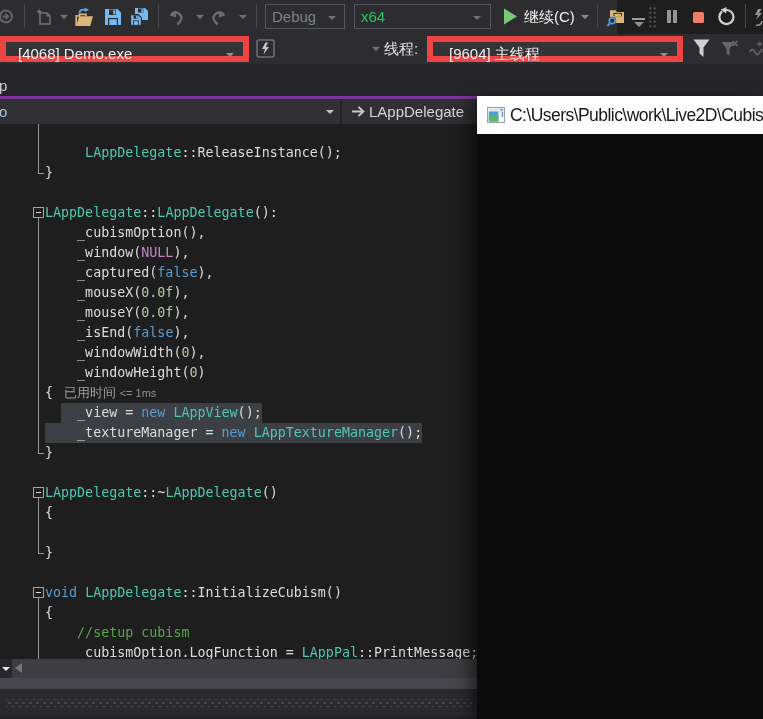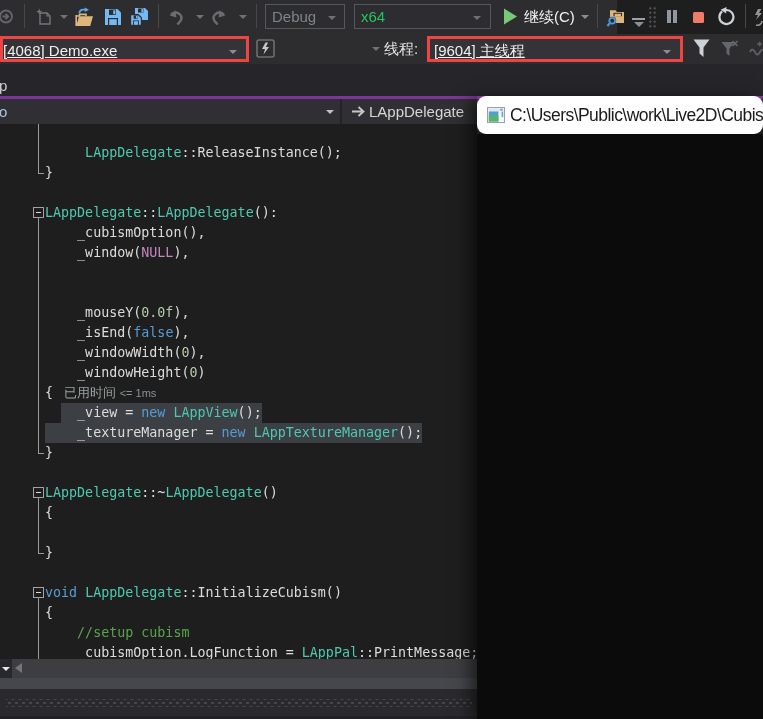"[4068] Demo.exe" .combo2 { border: 3px solid #ef4444 -> 6px solid #ef4444; padding-left: 0 -> 12px; text-decoration: underline -> none }
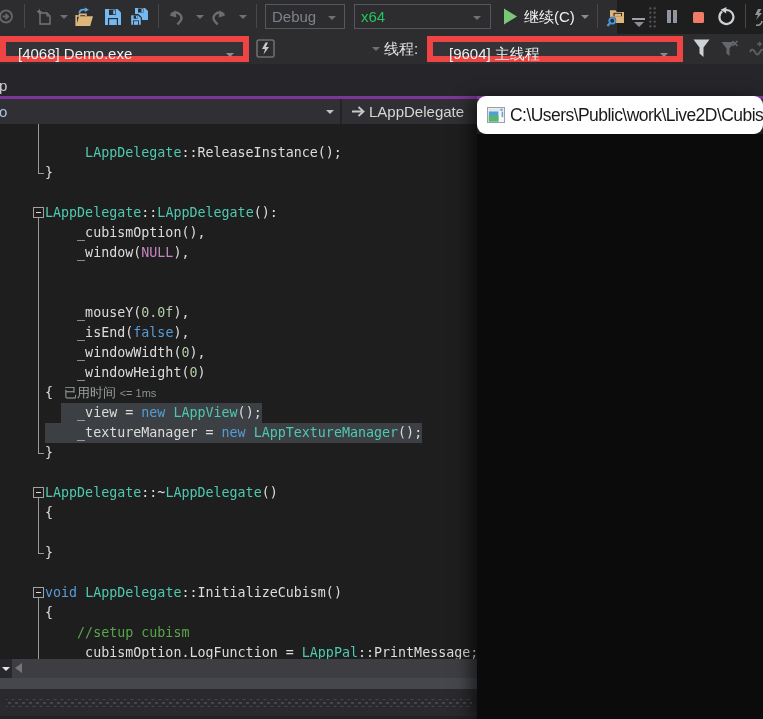"C:\Users\Public\work\Live2D\Cubis" #console-titlebar { border-radius: 9px -> none }
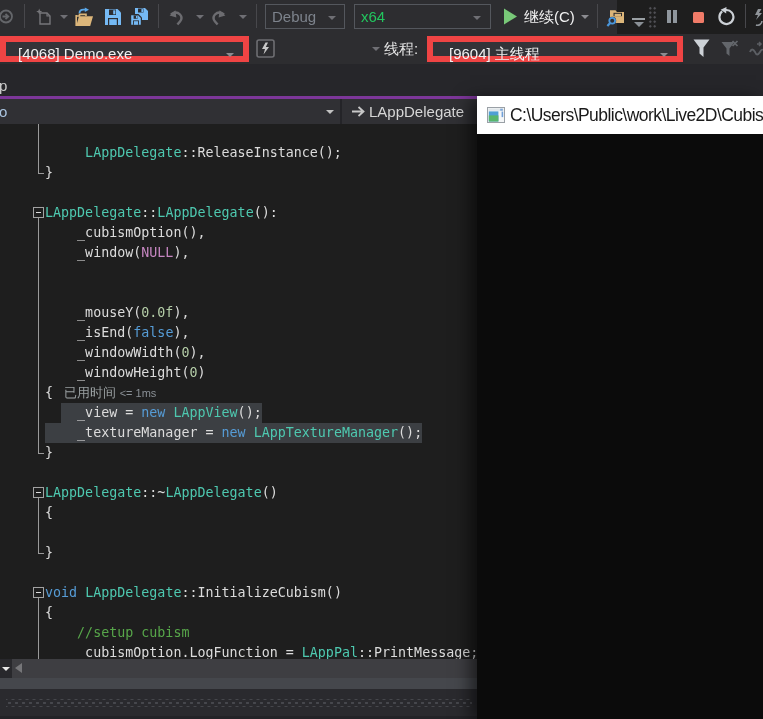"_captured(false)," div.code-line { html: none -> <div><span><span> _captured(</span><span>false</span><span>),</span></span></div> }
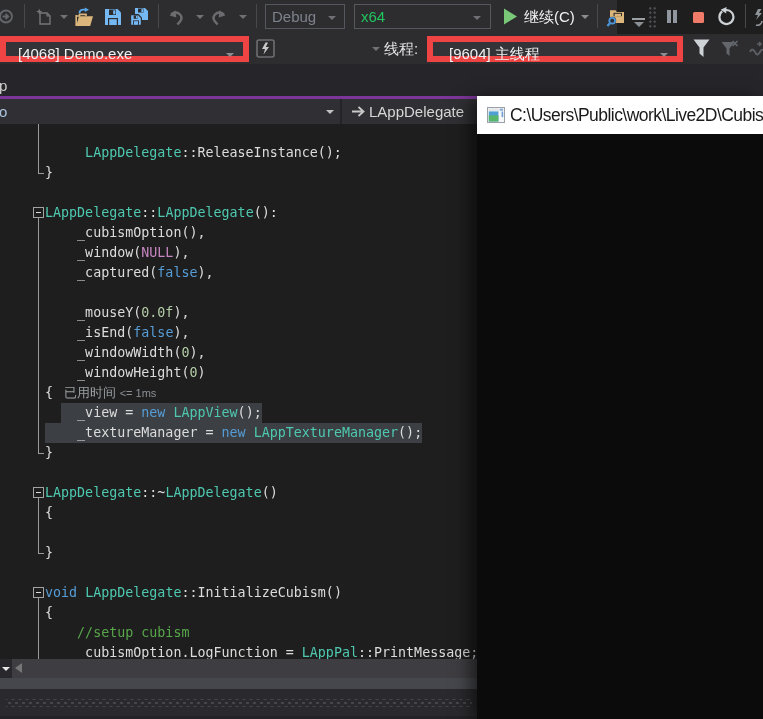"_mouseX(0.0f)," div.code-line { html: none -> <div><span><span> _mouseX(</span><span>0.0f</span><span>),</span></span></div> }
